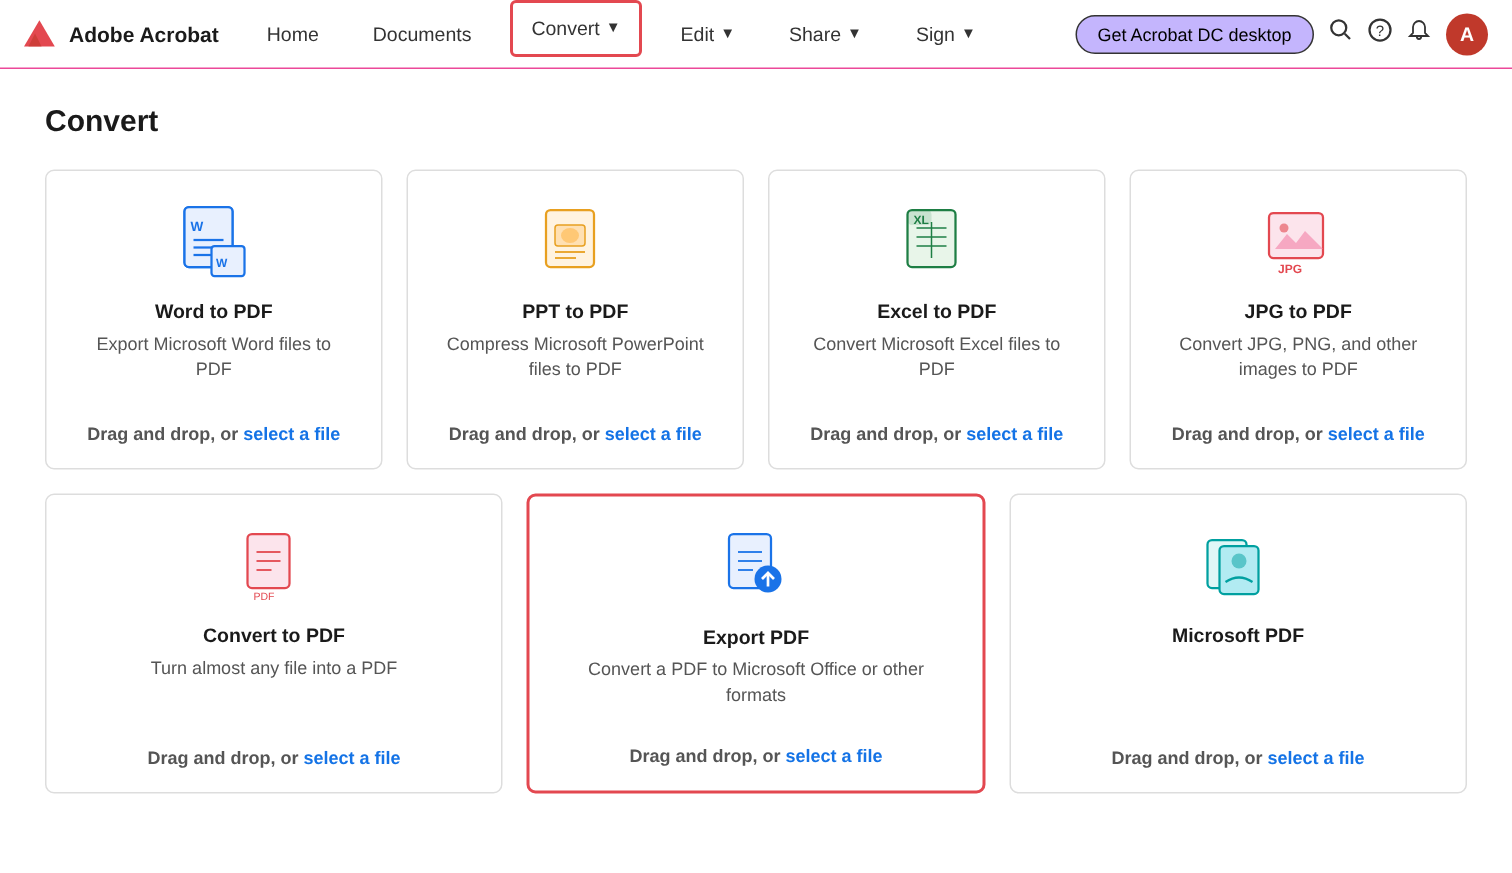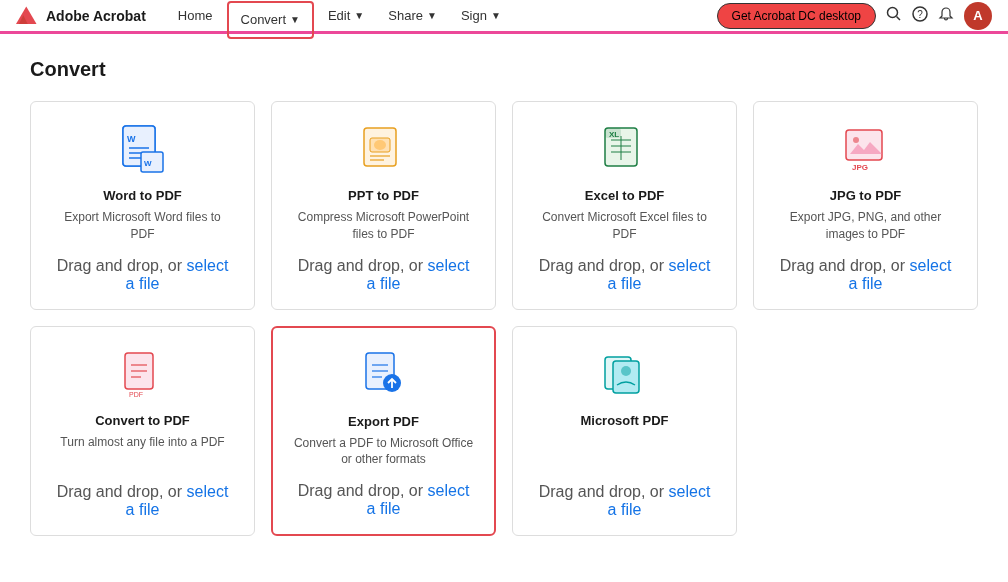"Adobe Acrobat" .navbar { border-bottom: 3px solid #ec4899 -> 1px solid #ec4899; height: 34px -> 46px }
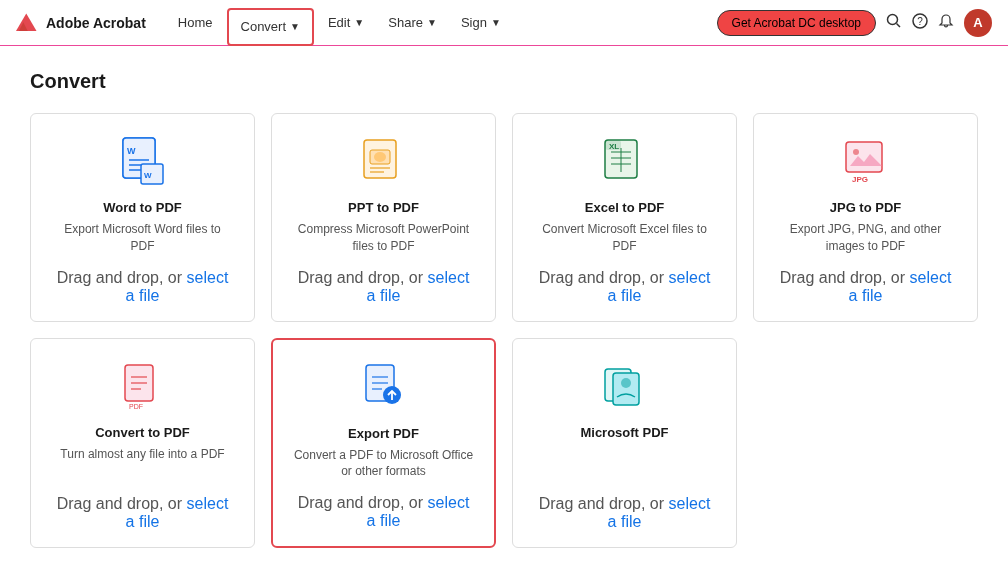"Home" .nav-links { align-items: flex-end -> flex-start; gap: 0 -> 12px }
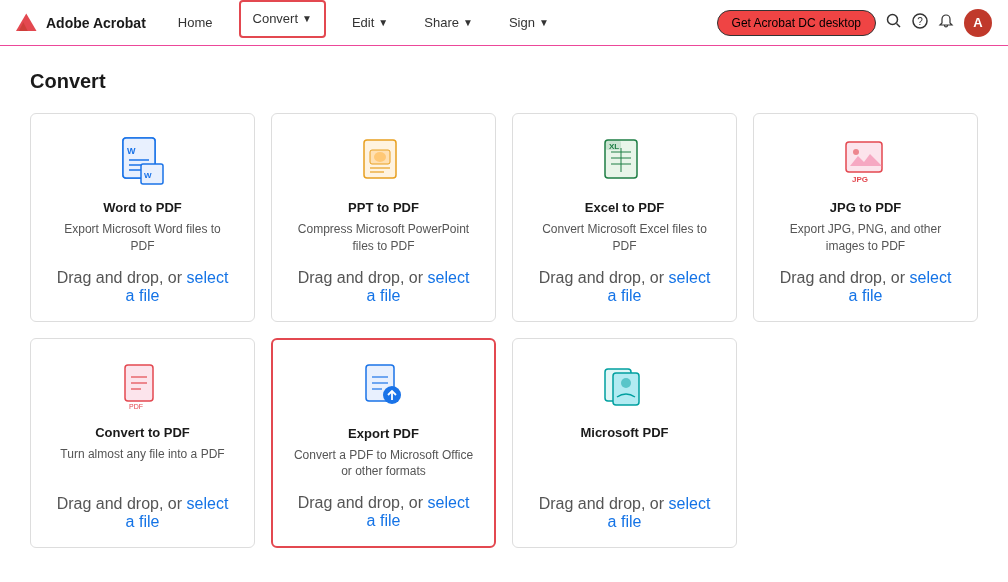"Documents" button.nav-item { html: none -> <button> <span>Documents</span> </button> }
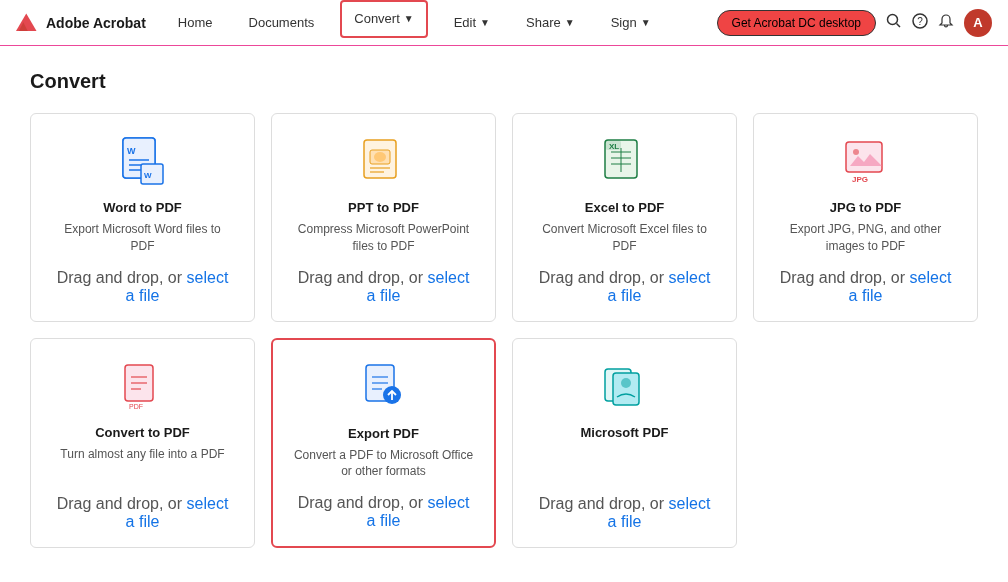"Get Acrobat DC desktop" .get-desktop-btn { background: #ef4444 -> #c4b5fd }
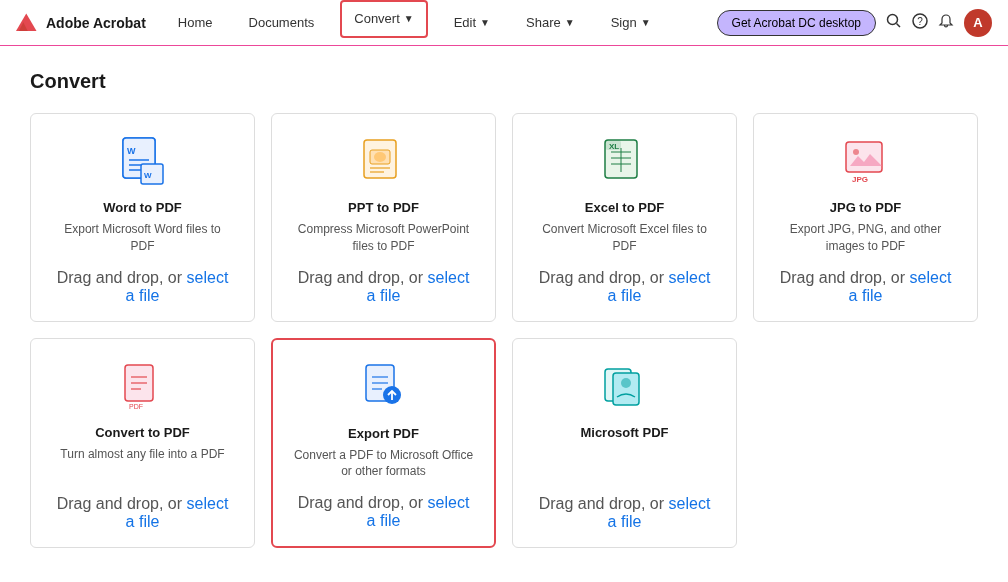"Export JPG, PNG, and other" div.card-desc { text: Export -> Convert }
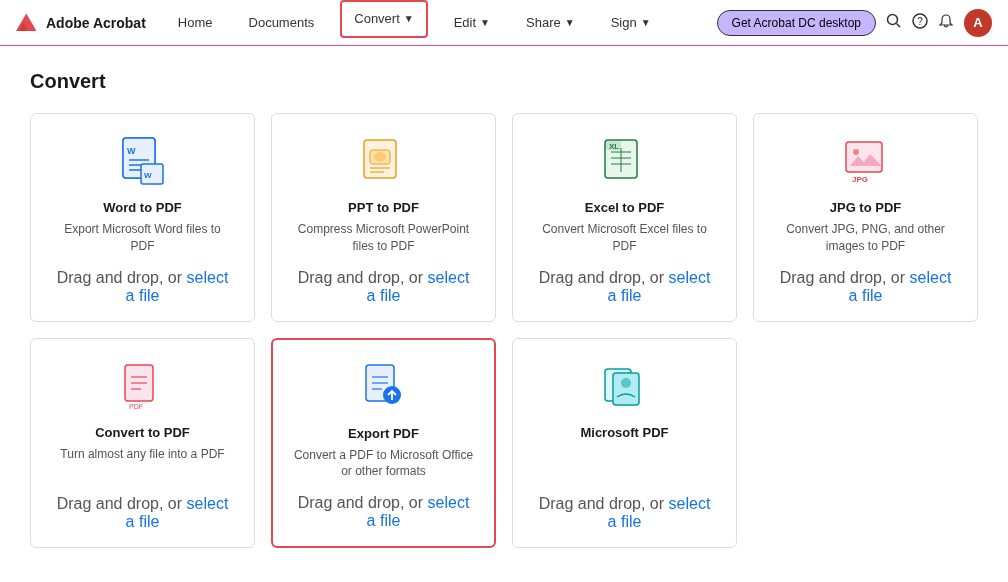"Drag and drop, or select" .card-footer { font-size: 16px -> 12px; font-weight: none -> bold }
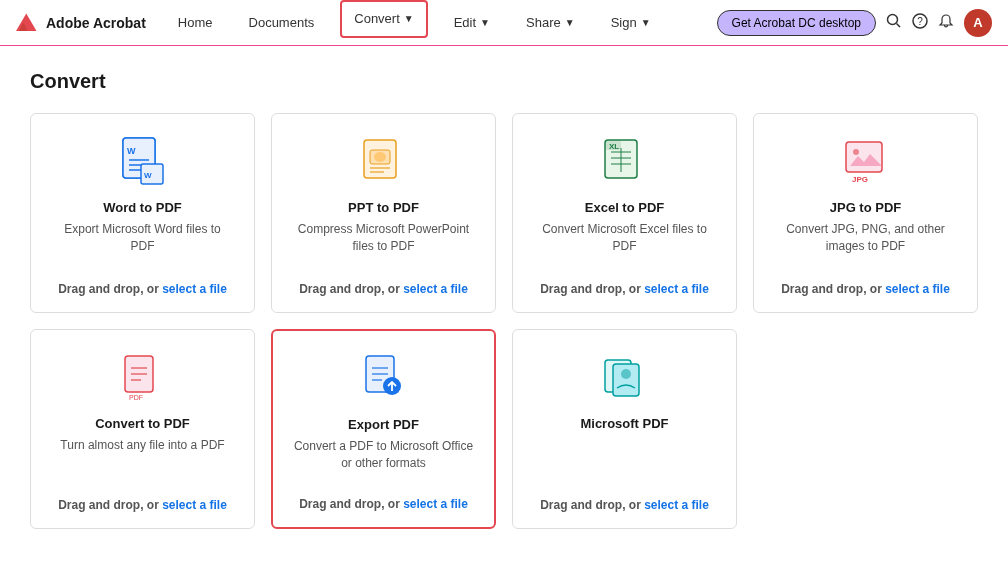"Convert to PDF" .cards-row2 { grid-template-columns: repeat(4, 1fr) -> repeat(3, 1fr) }
